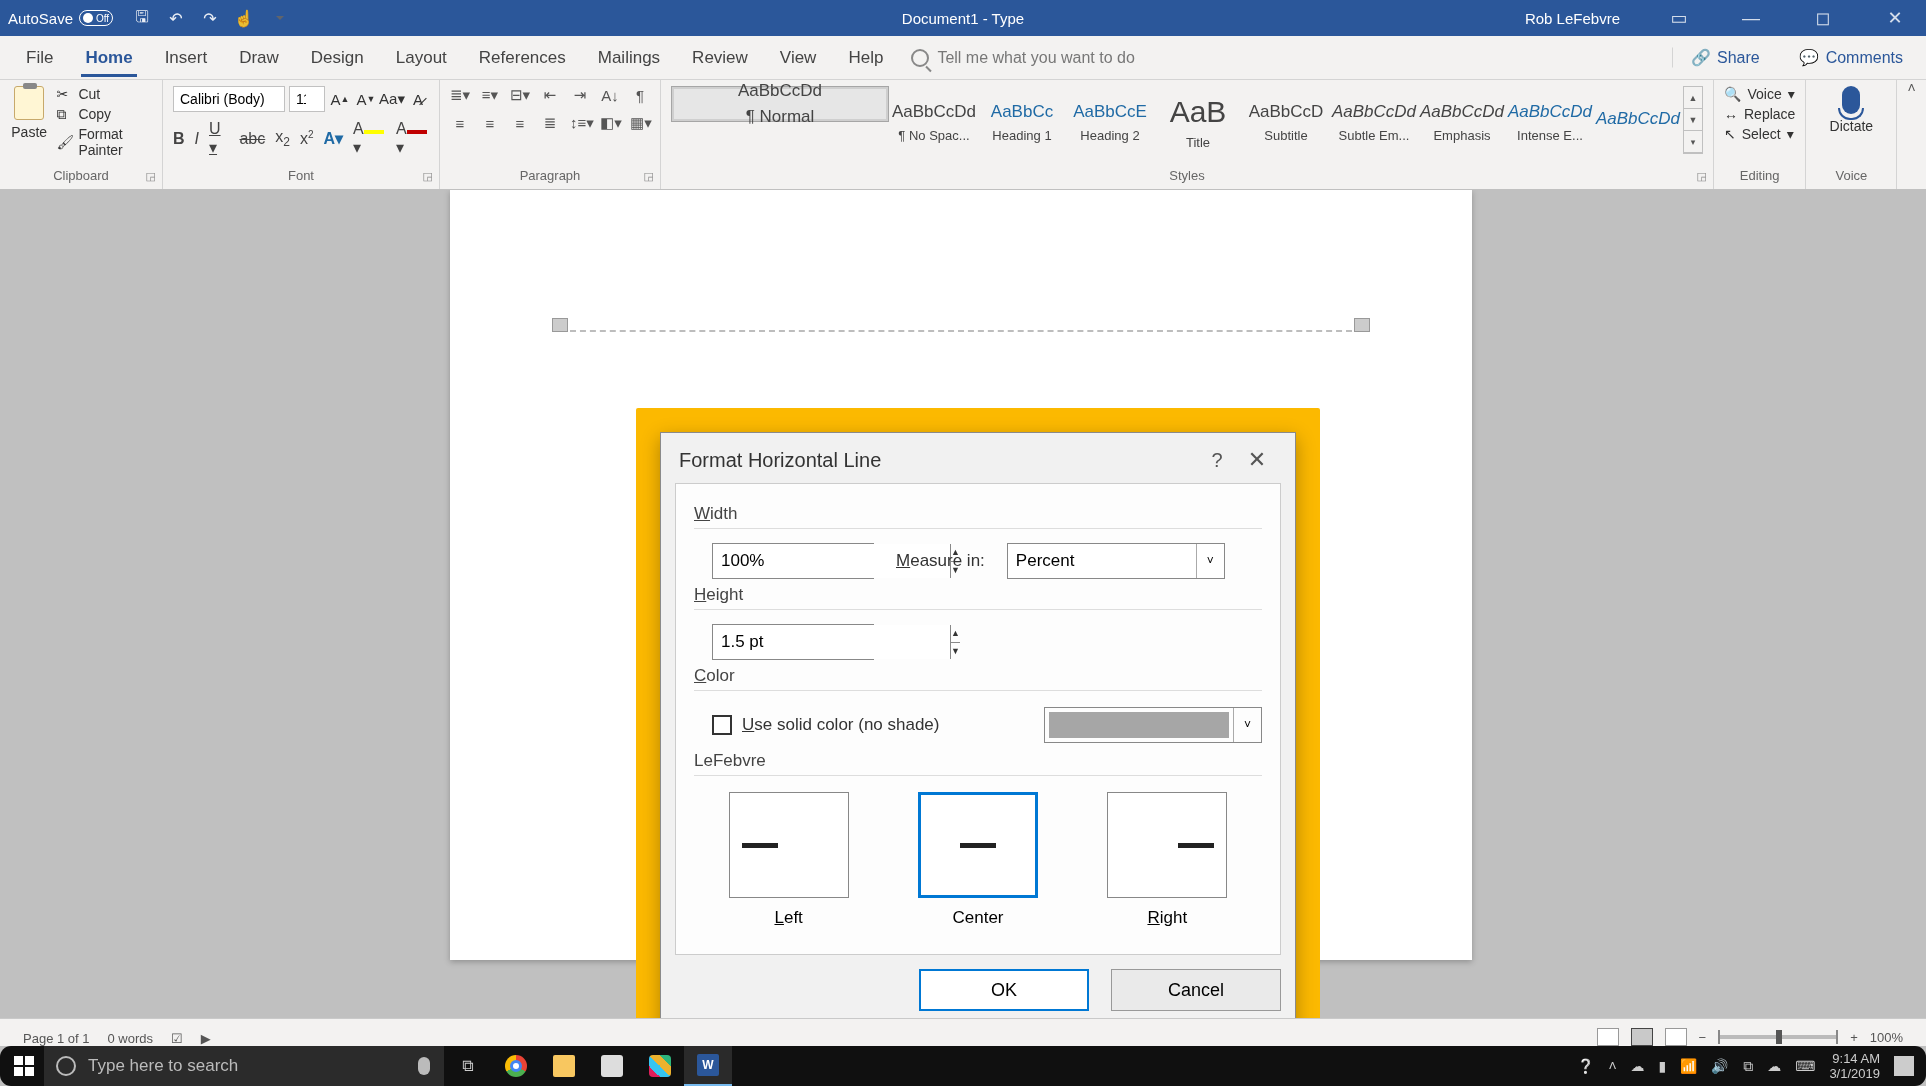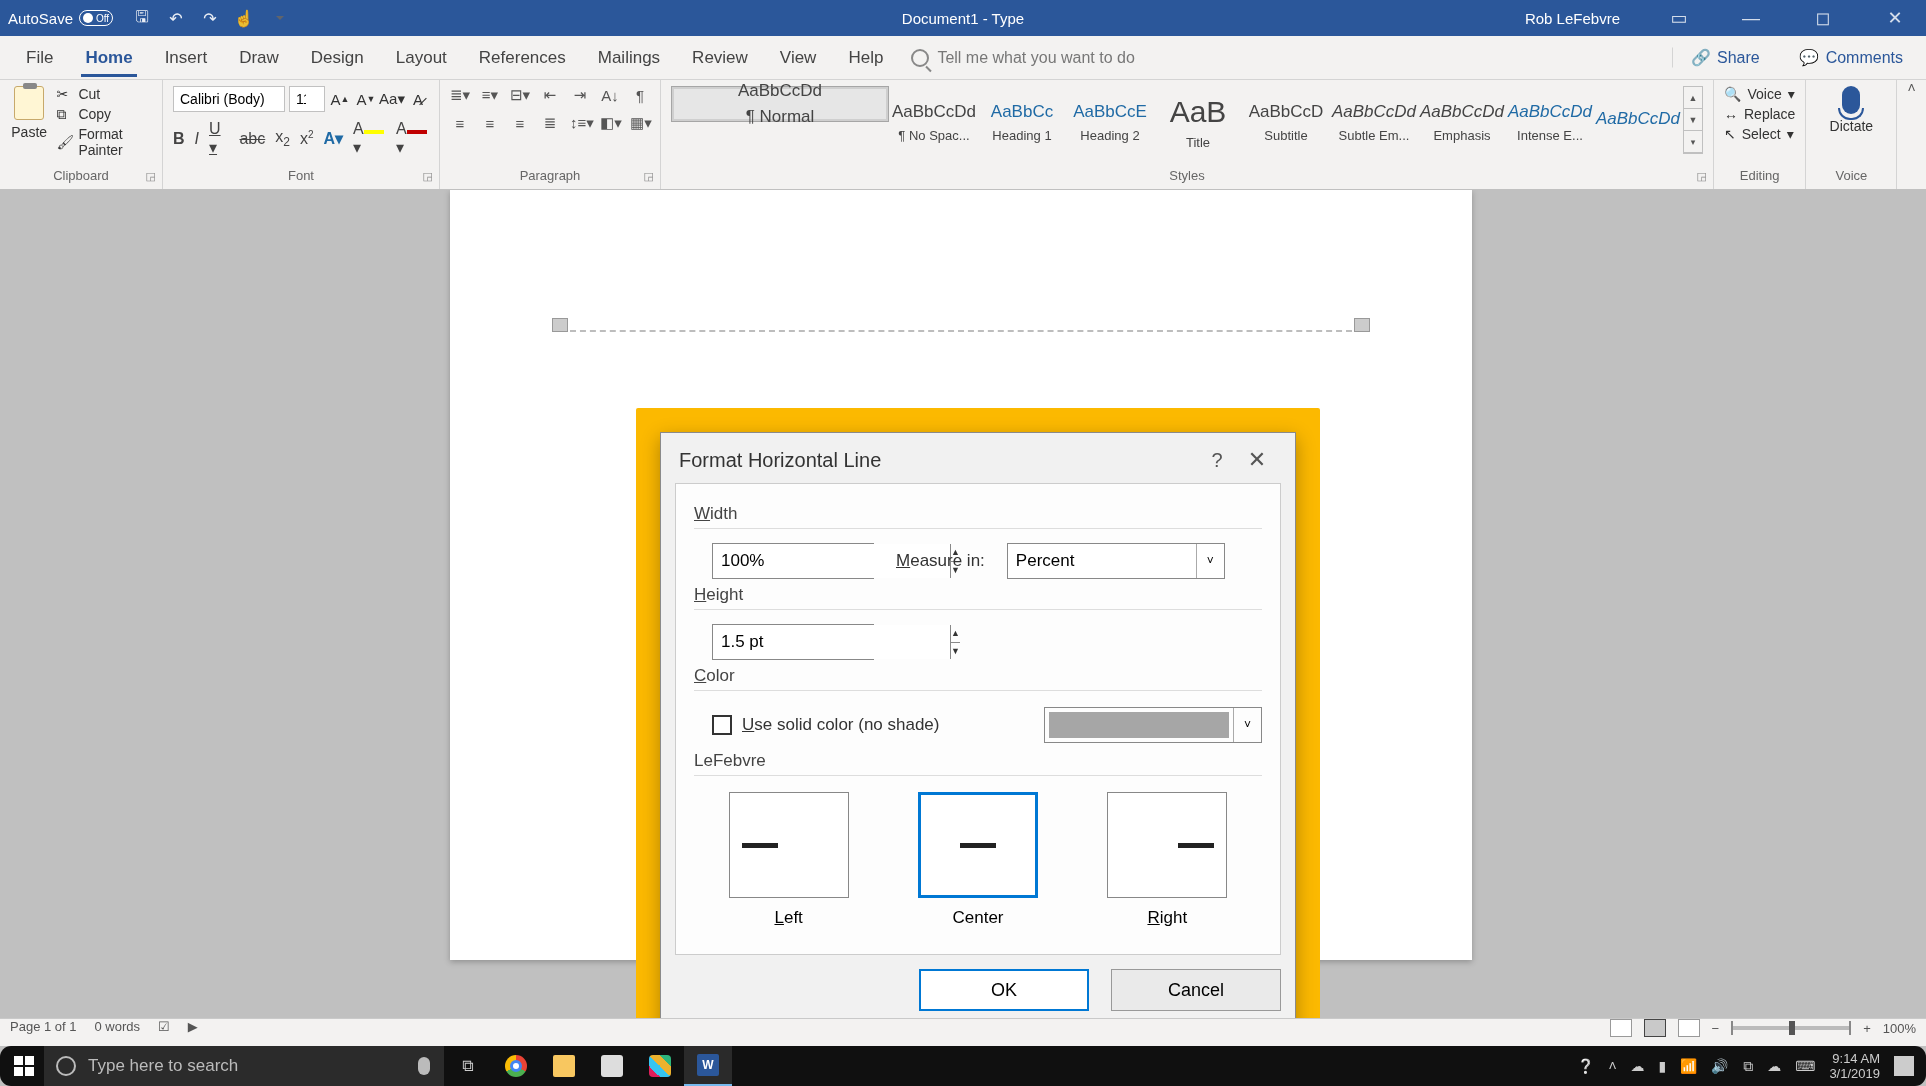"Page 1 of 1" .status { align-items: flex-start -> flex-end; padding: 0 10px -> 0 23px }
